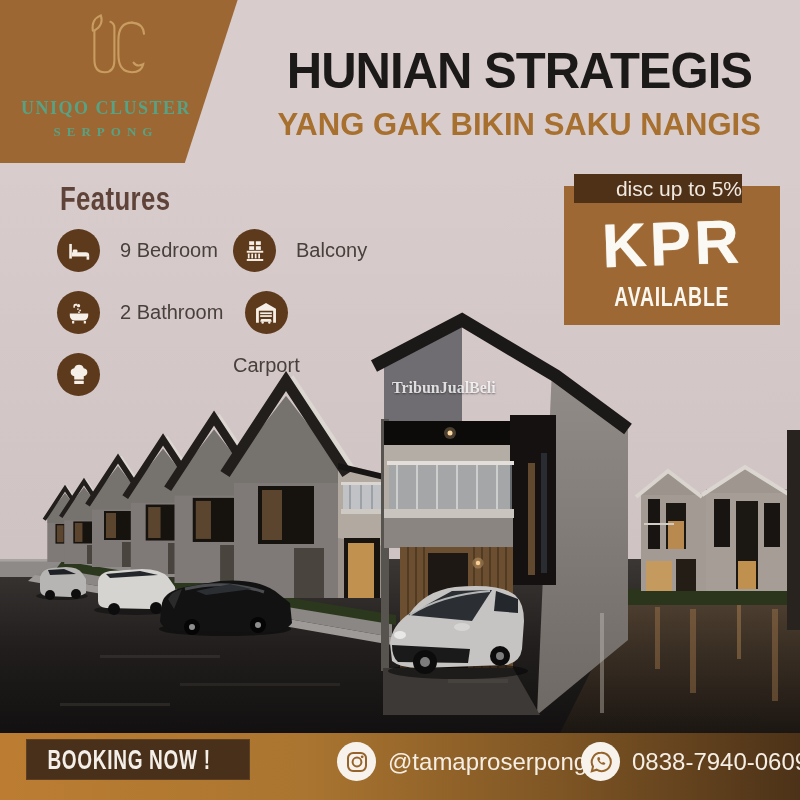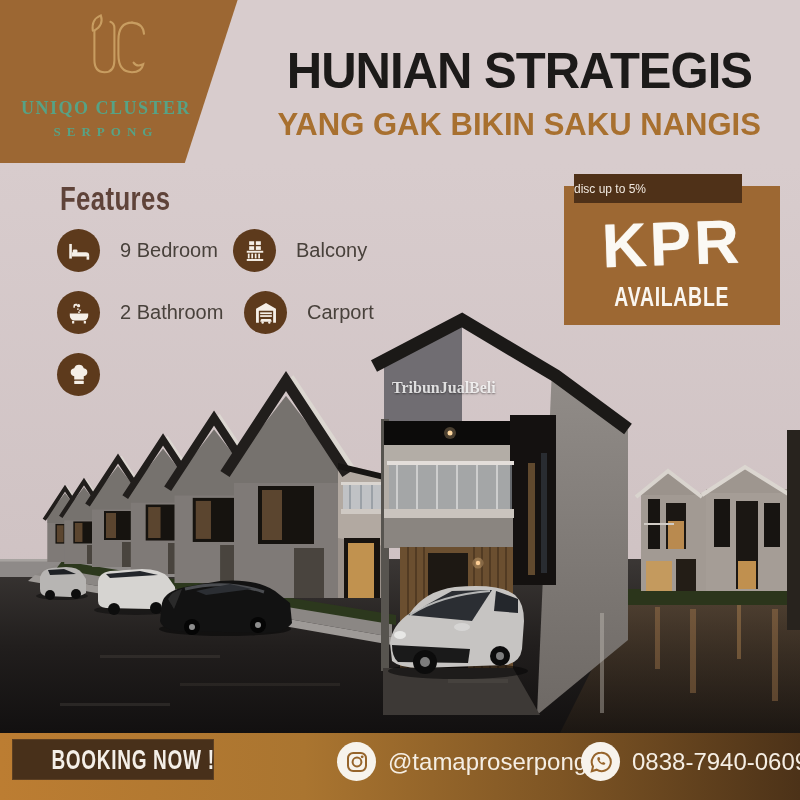"disc up to 5%" .promo-strip { font-size: 12px -> 21px; justify-content: flex-start -> flex-end }
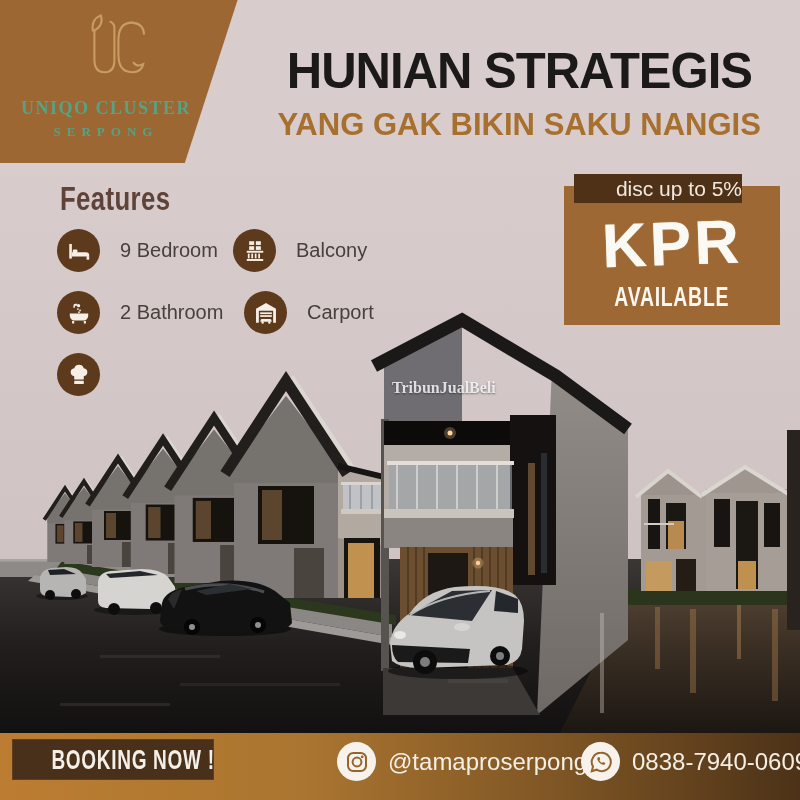"Carport" div.feature { flex-direction: none -> column; left: 244px -> 233px }
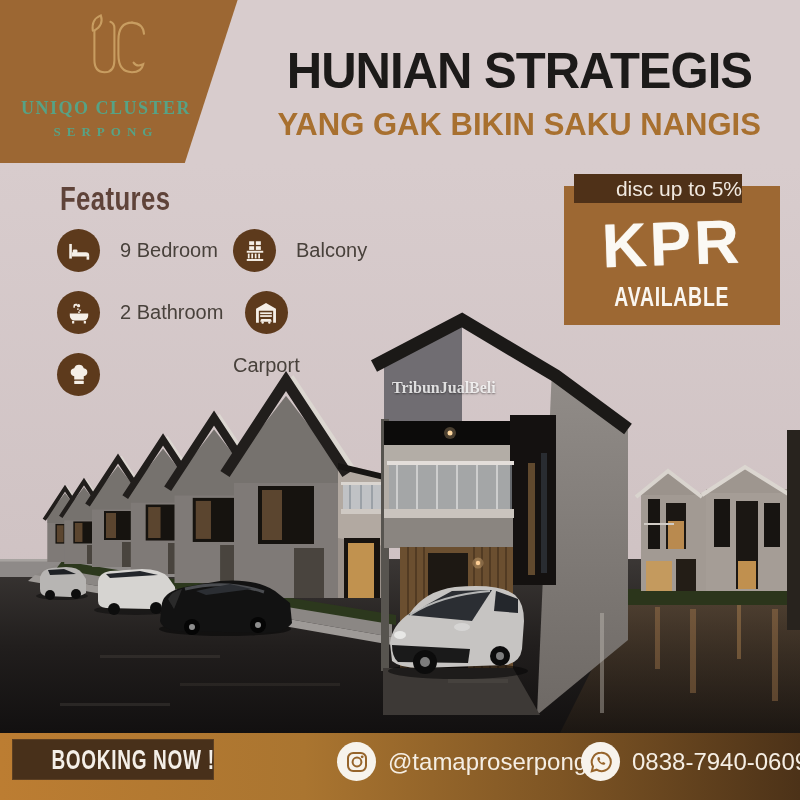"BOOKING NOW !" .booking-btn { justify-content: flex-start -> flex-end; left: 12px -> 26px; width: 202px -> 224px }
